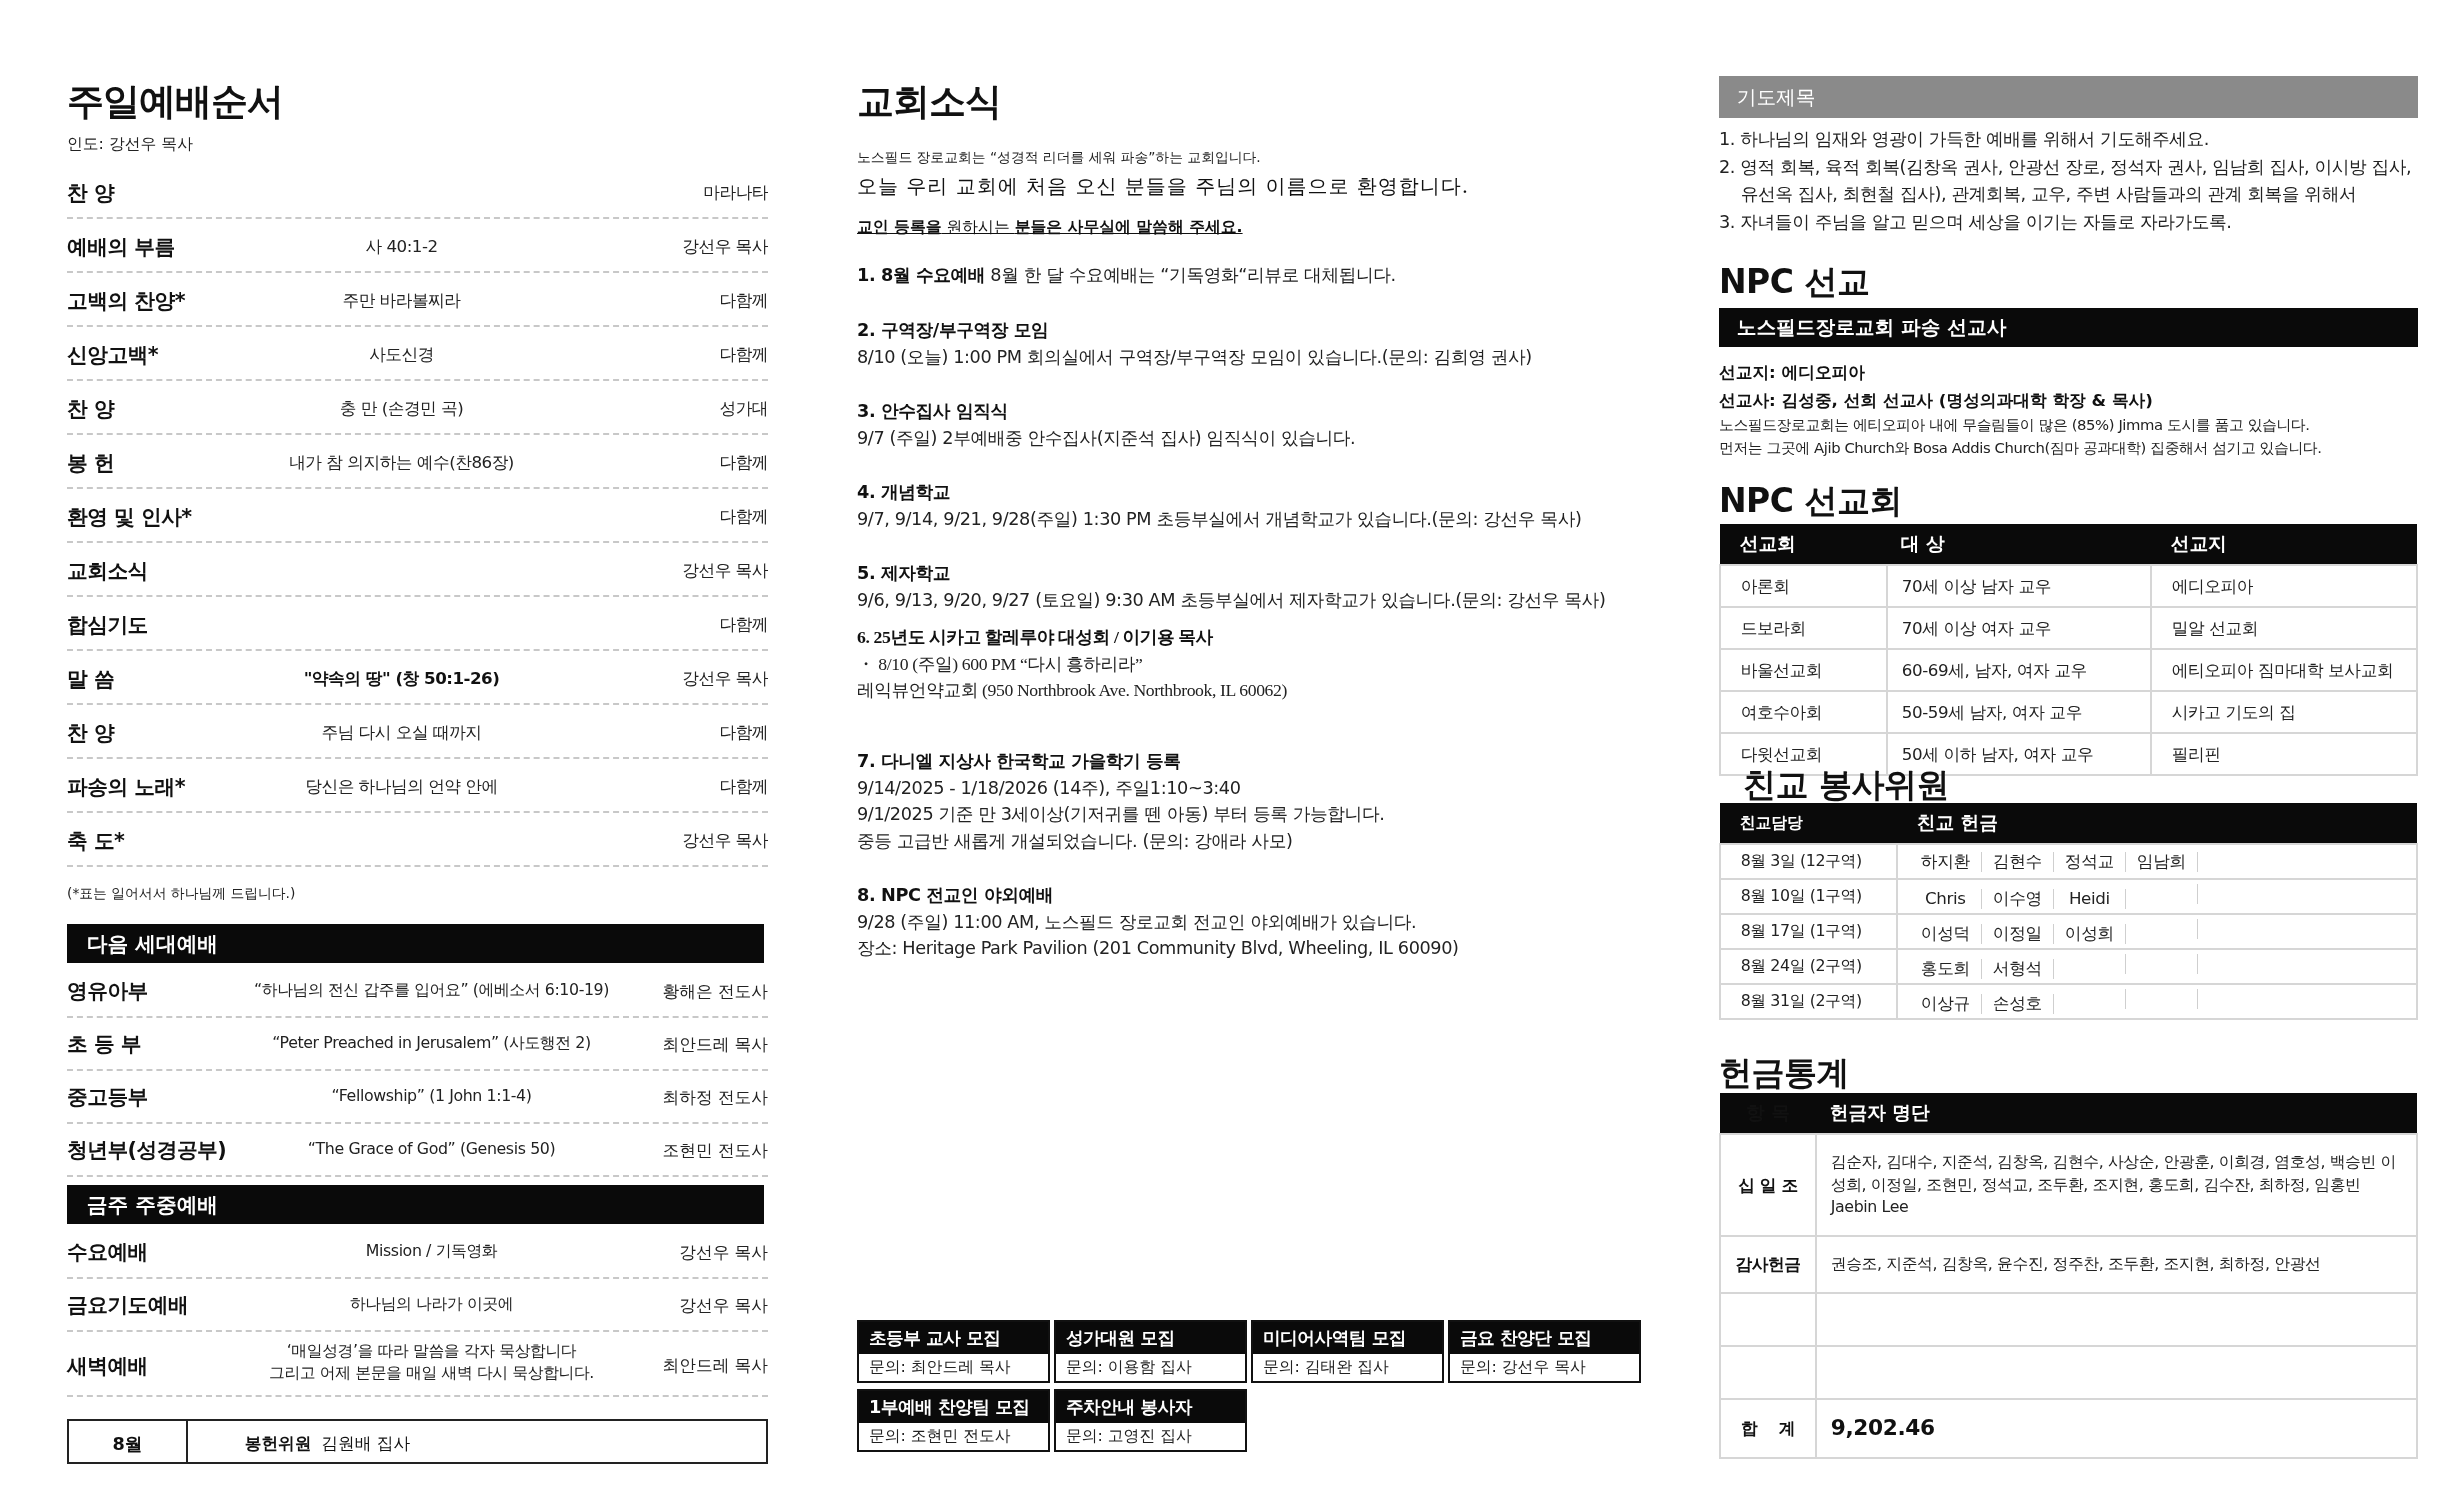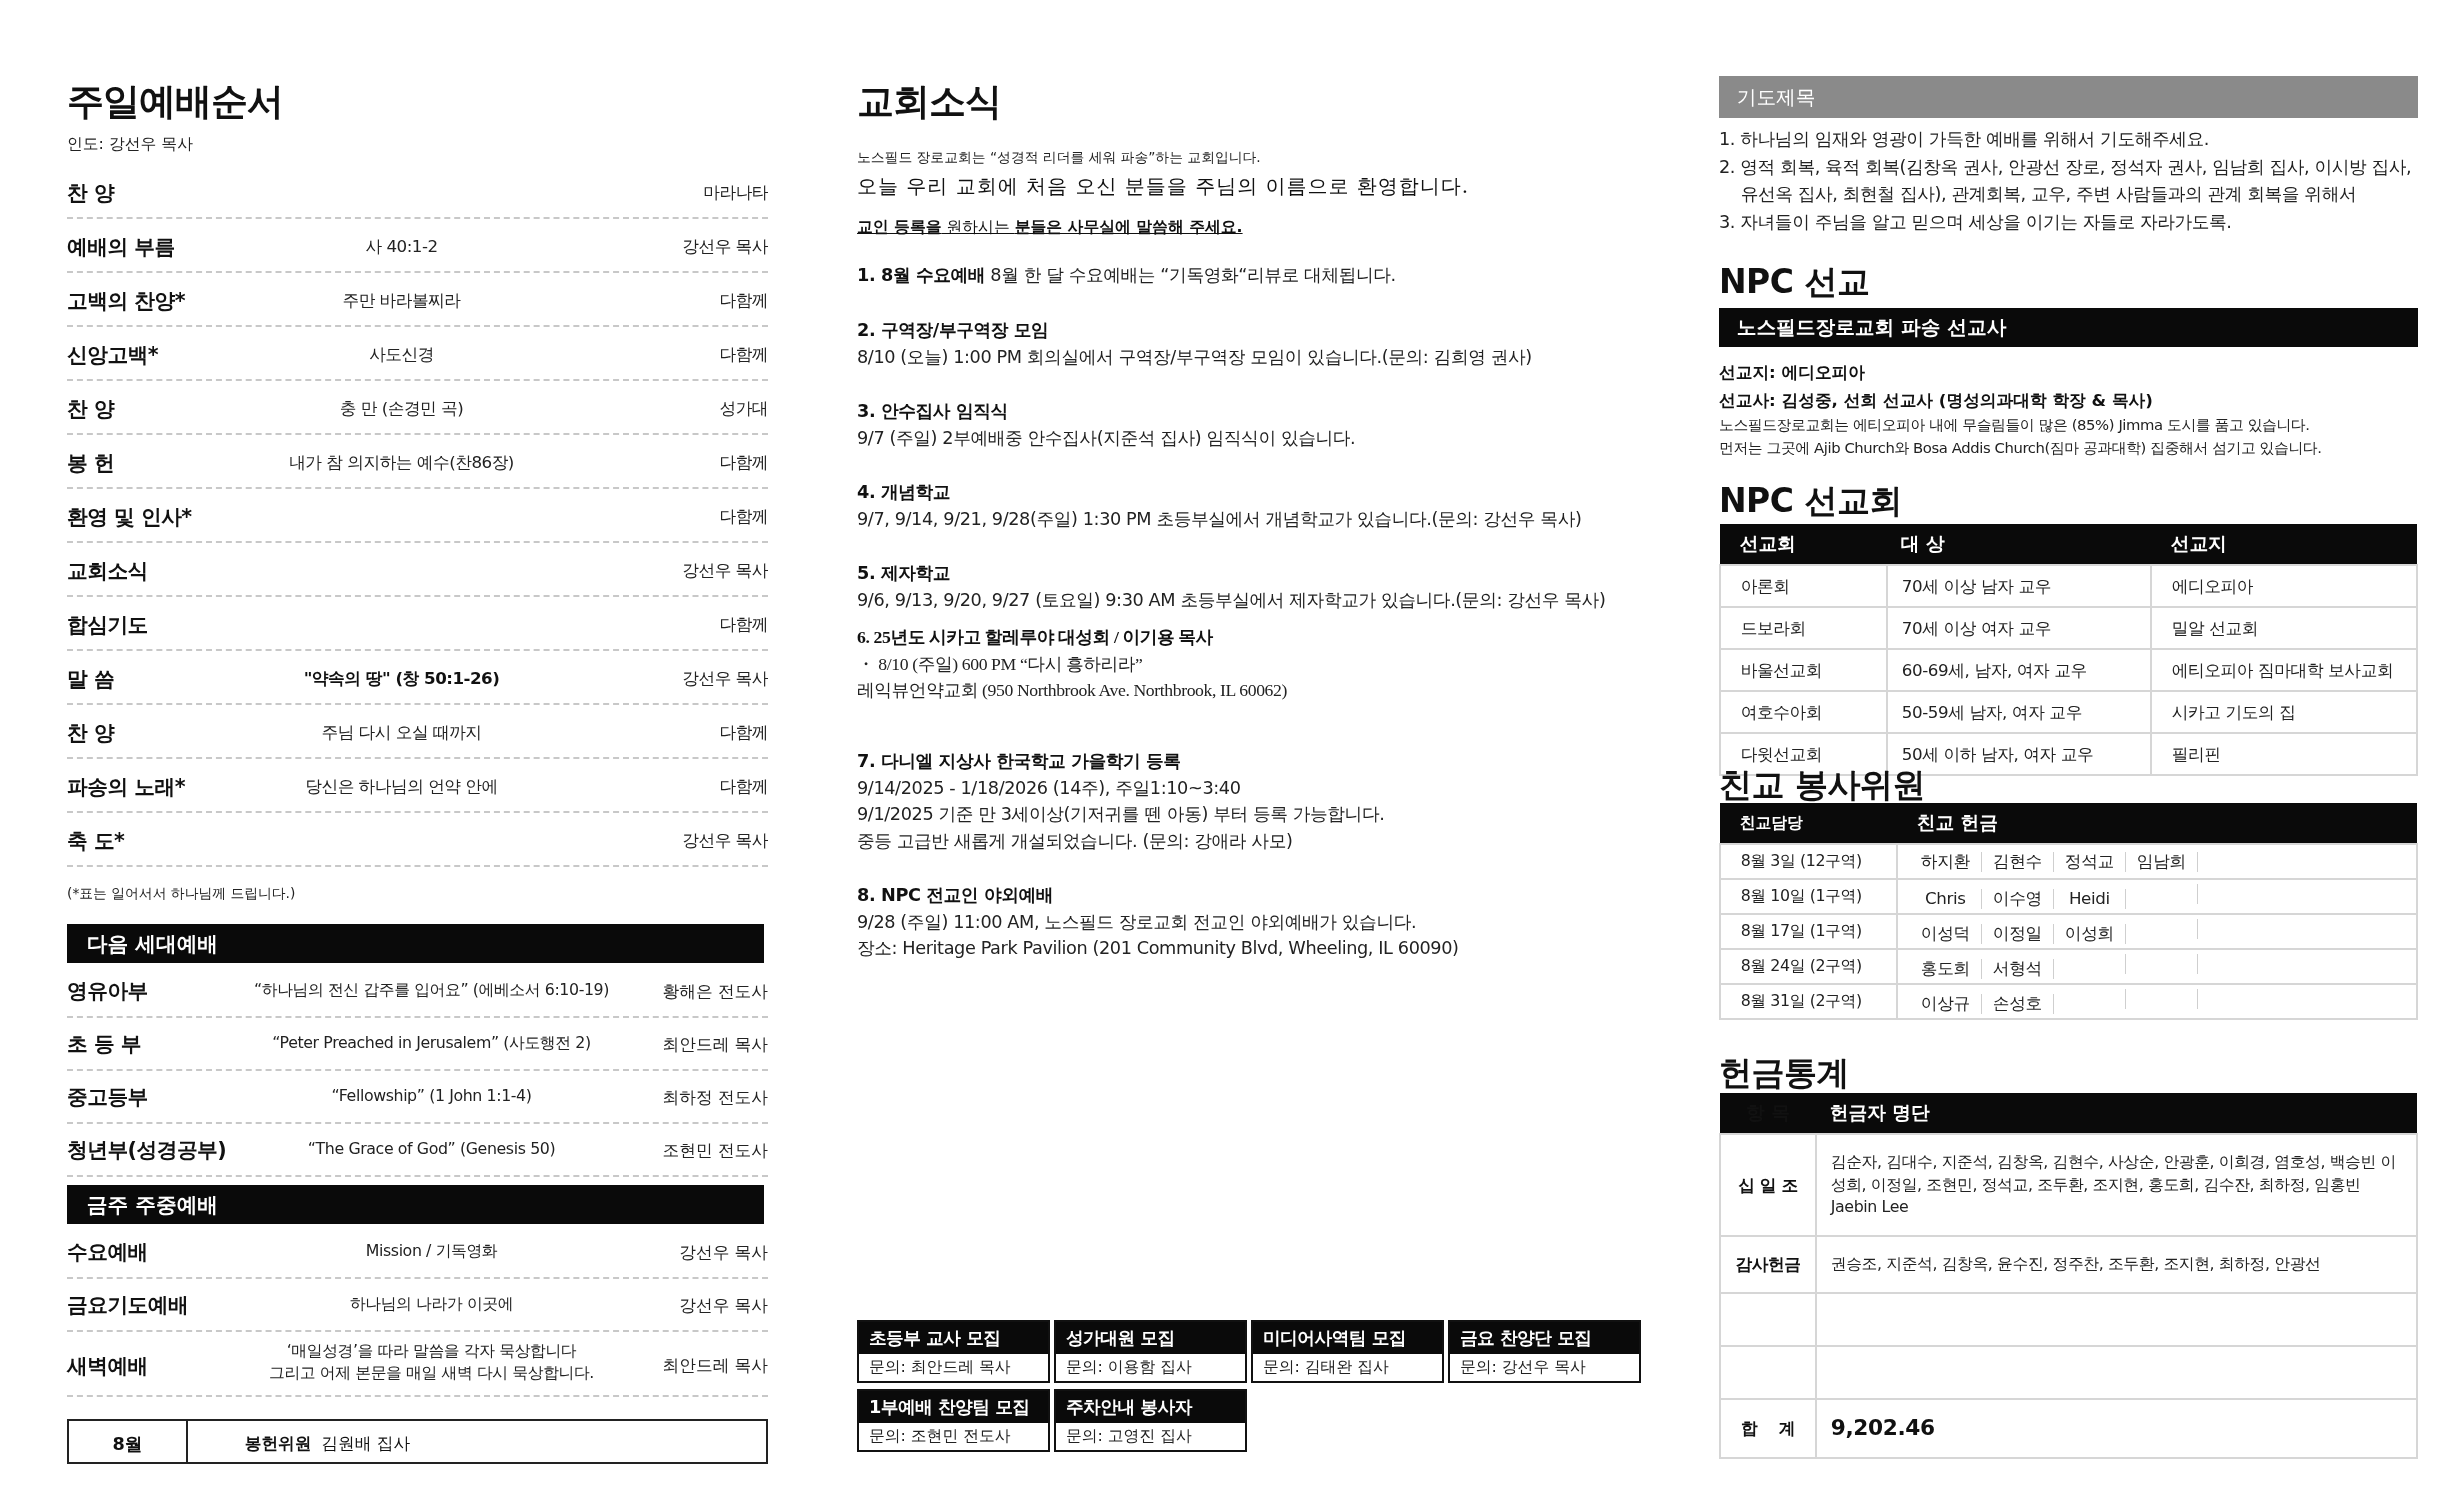"친교 봉사위원" .h-fellowship { margin-left: none -> 24px }
